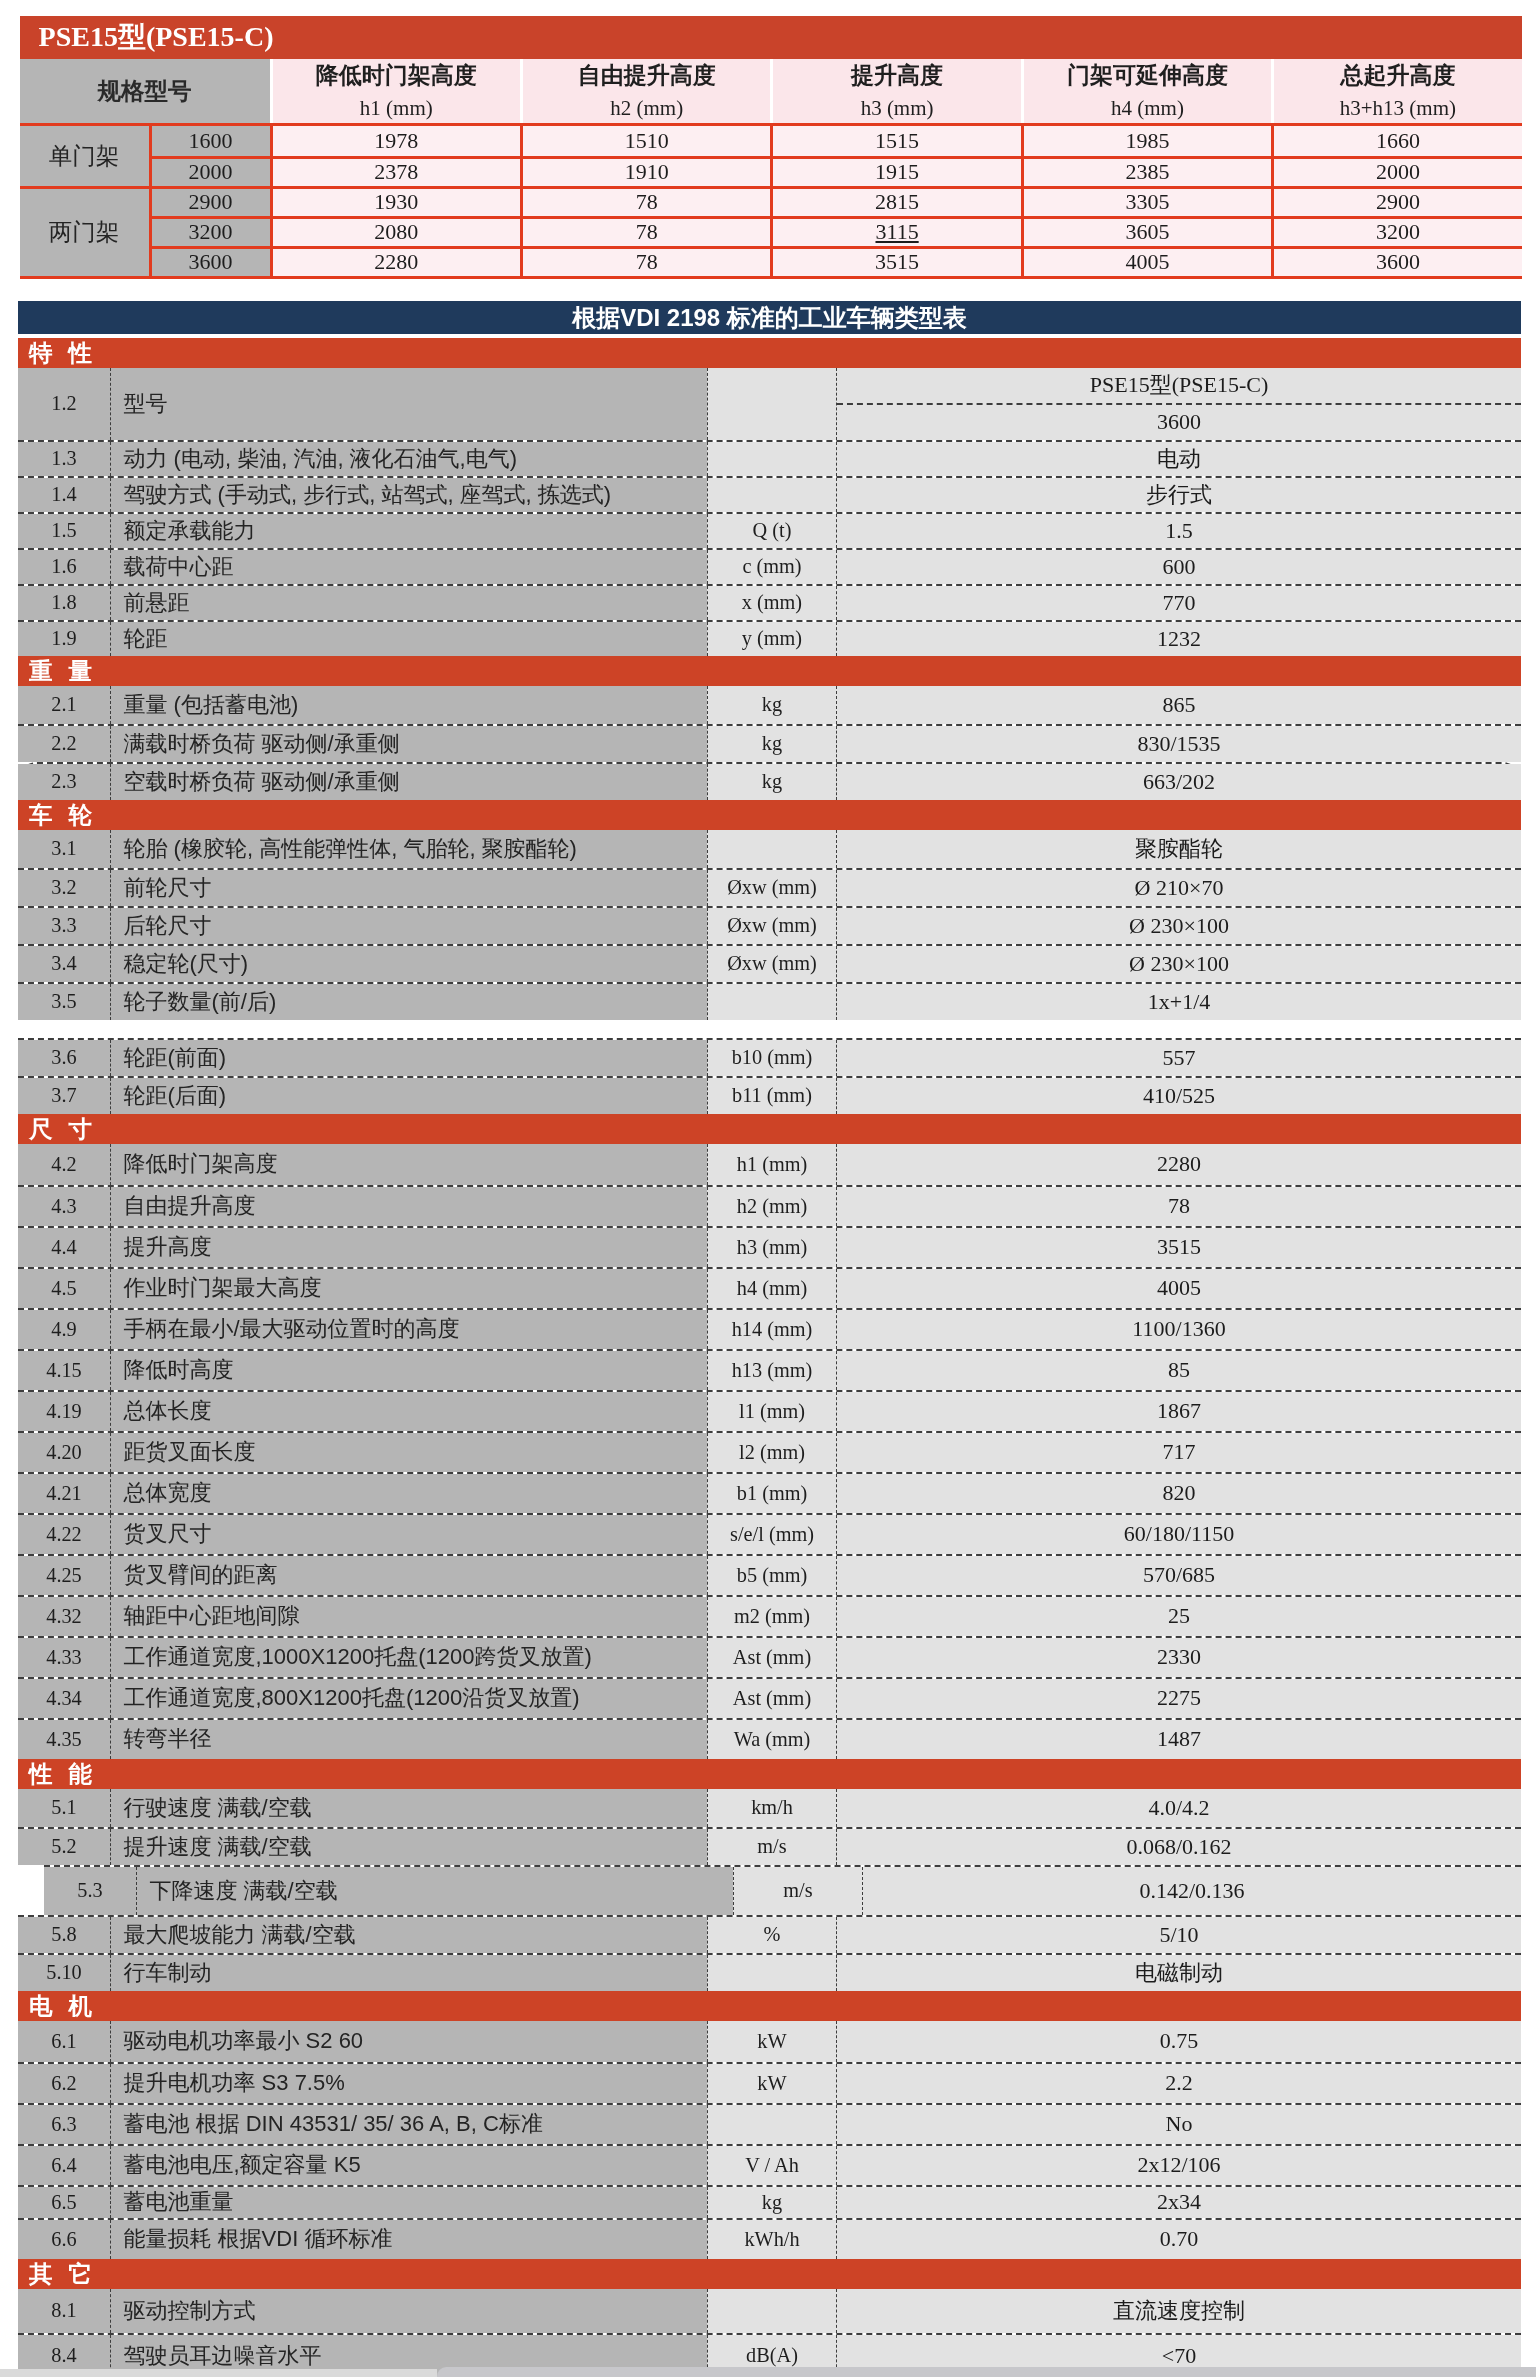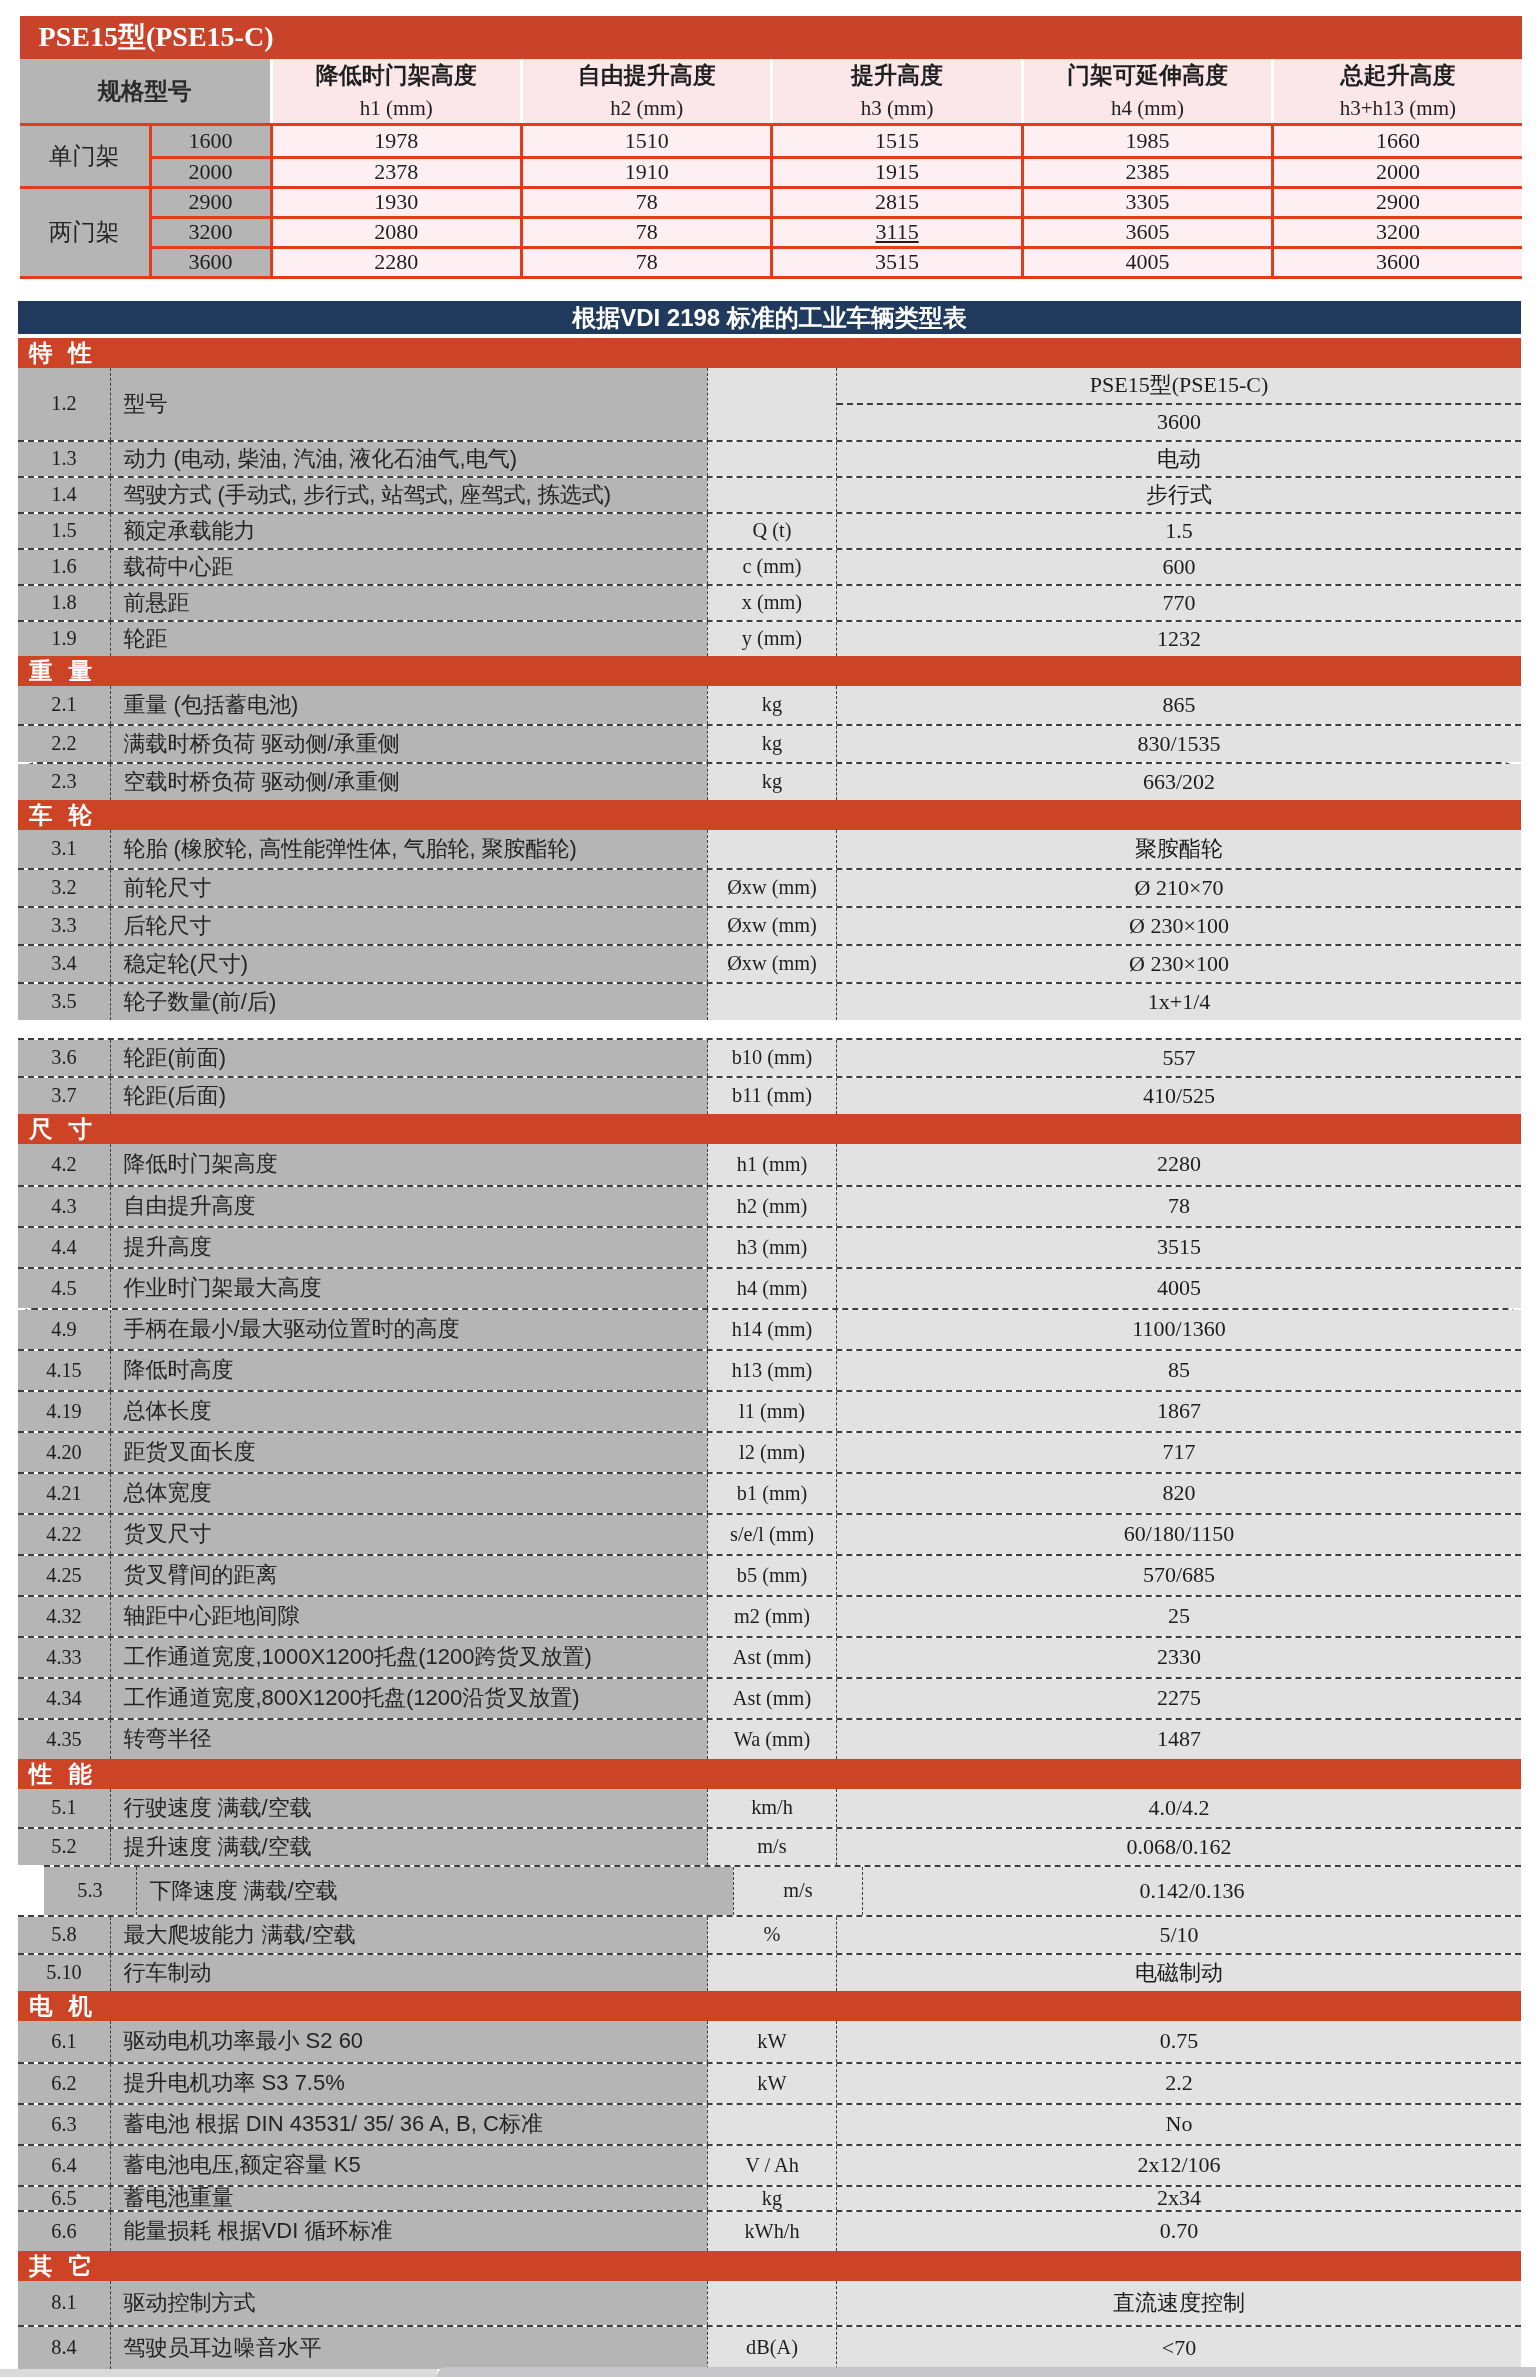"4.9" div.vrow { border-radius: 14px -> none }
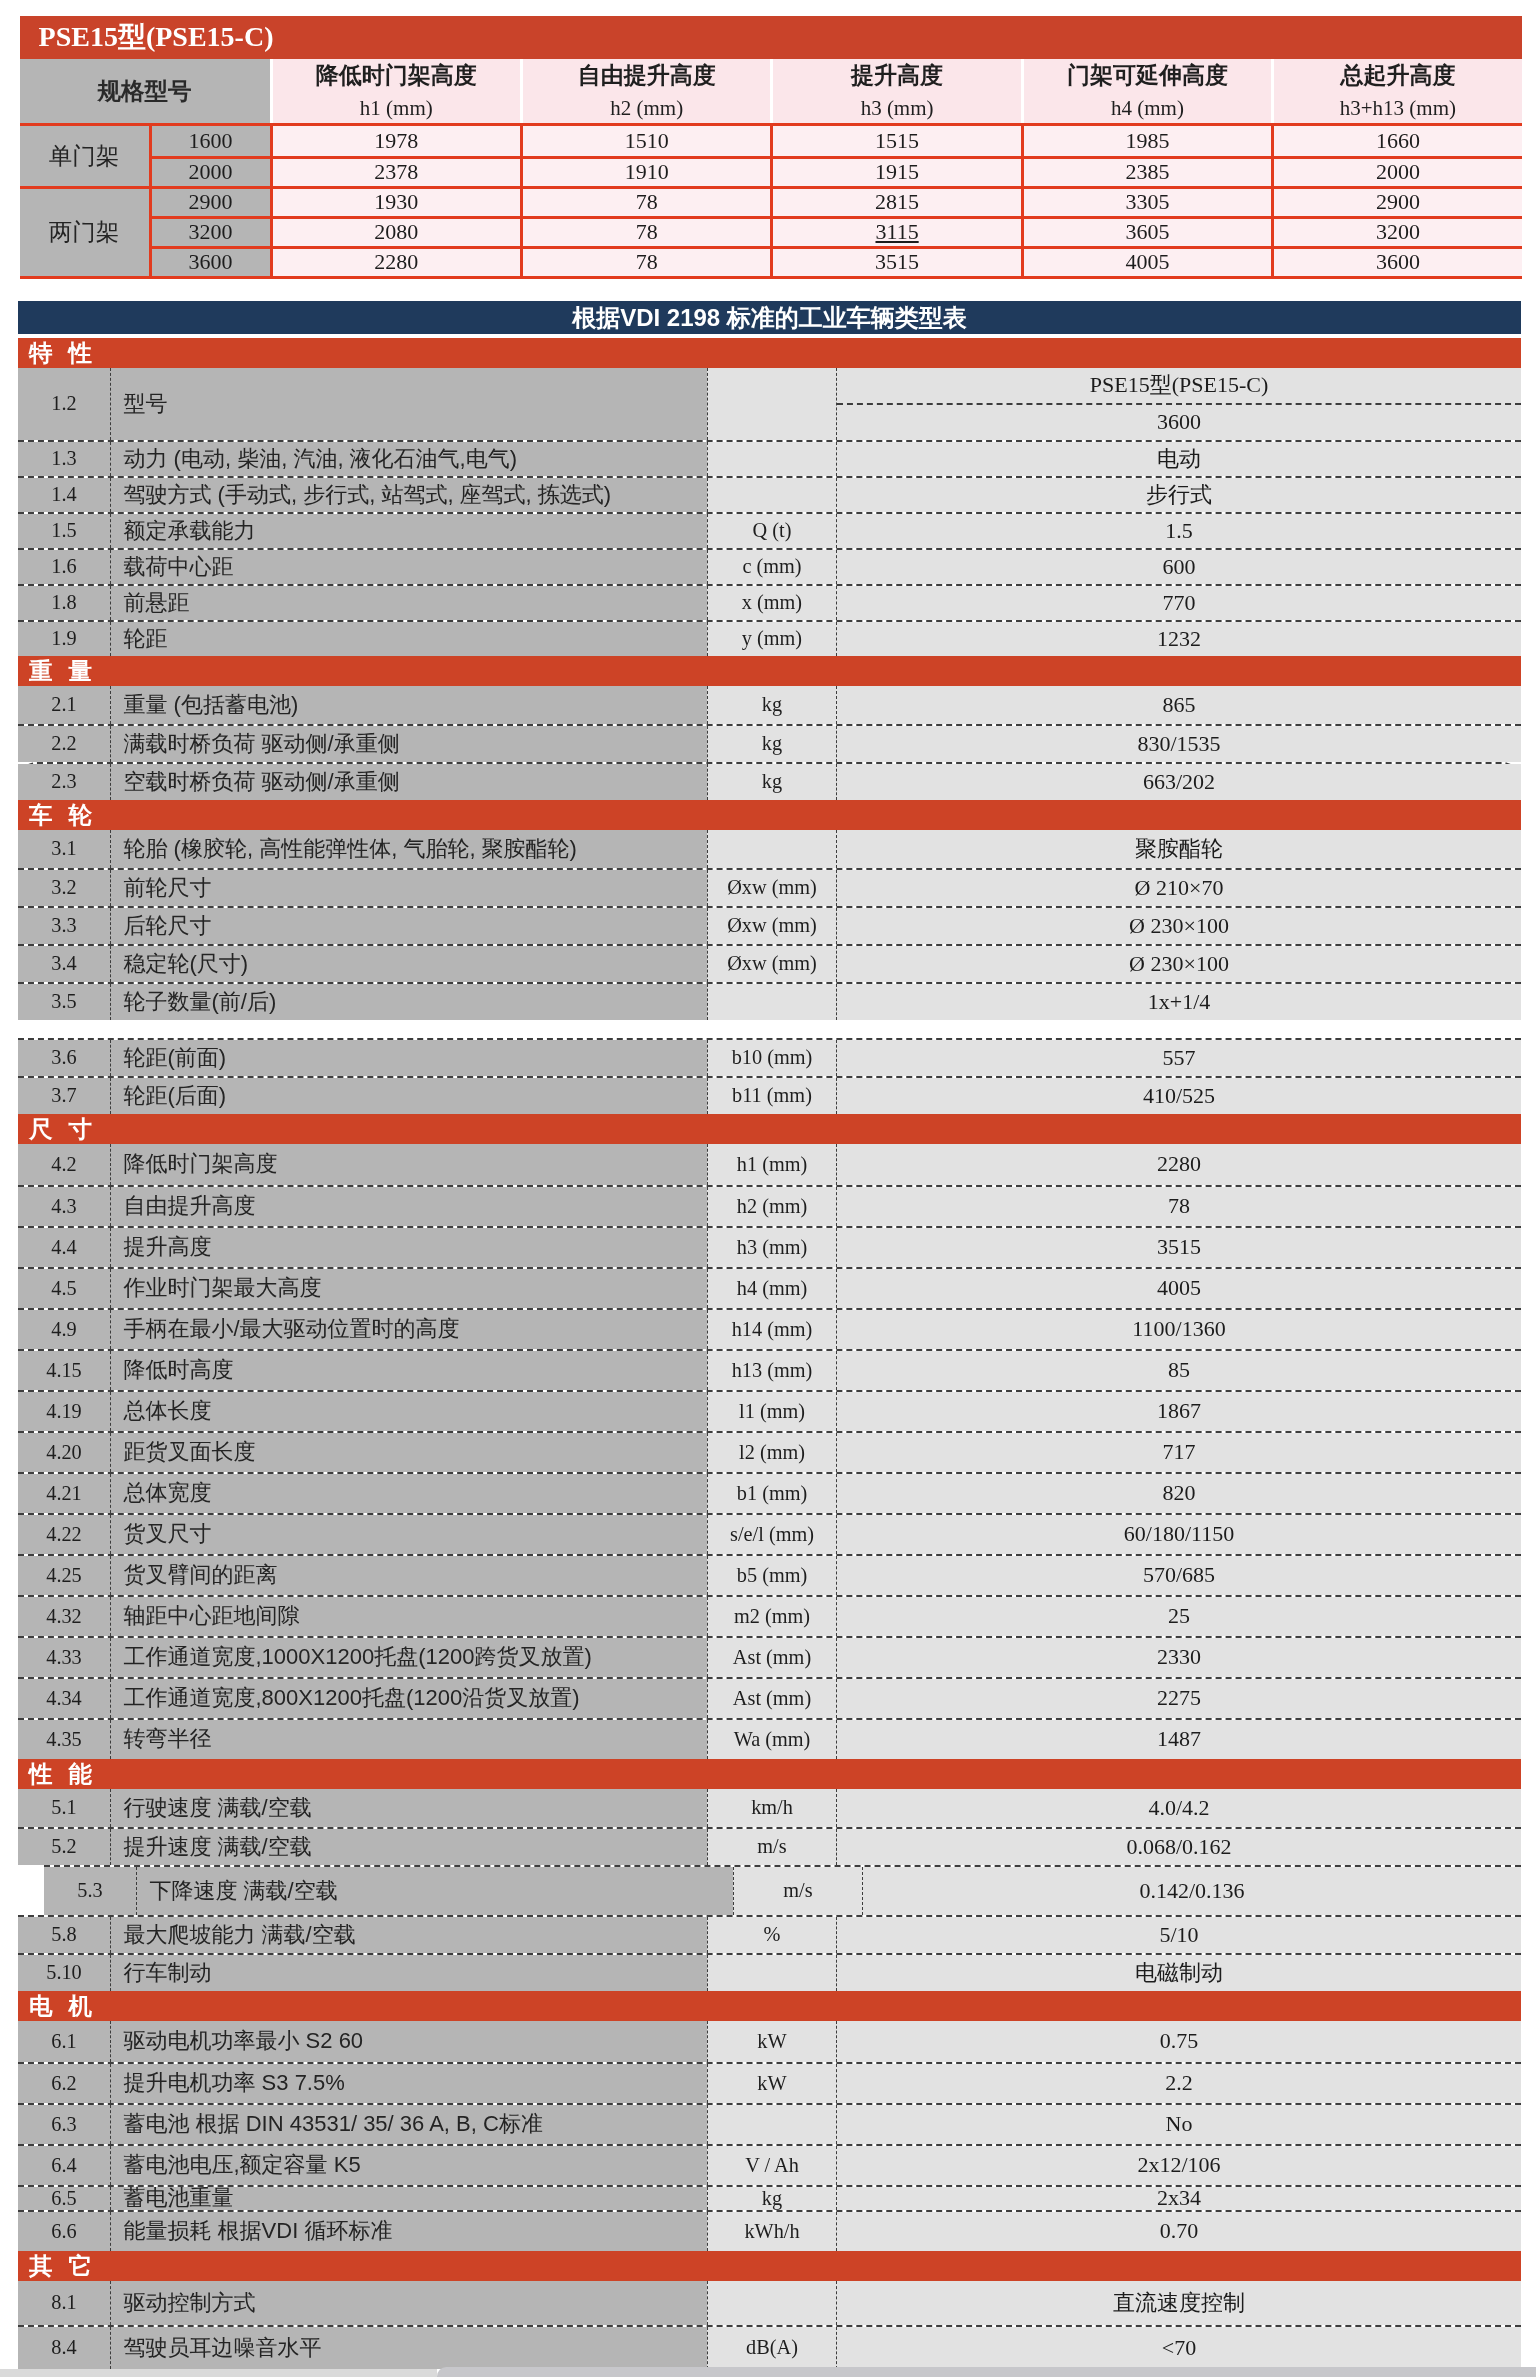"6.5" div.vrow { height: 25px -> 33px }
